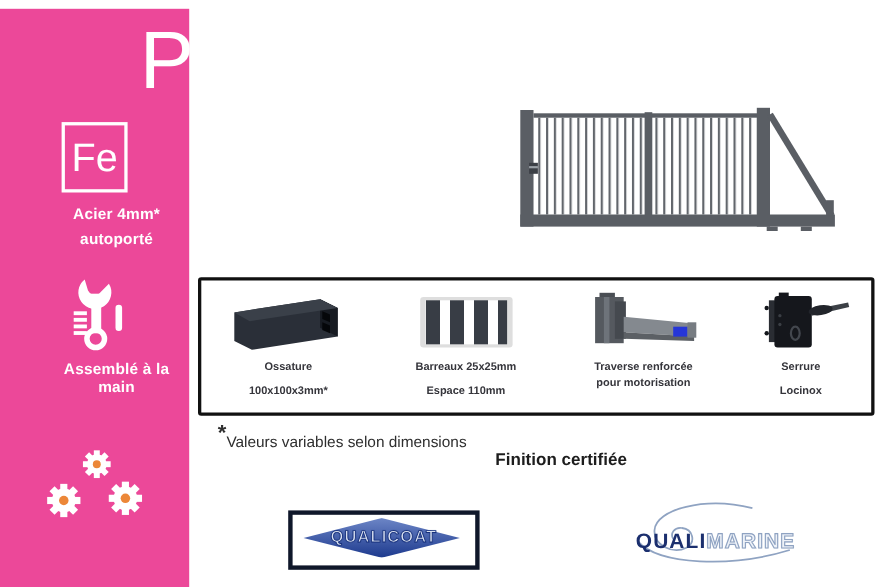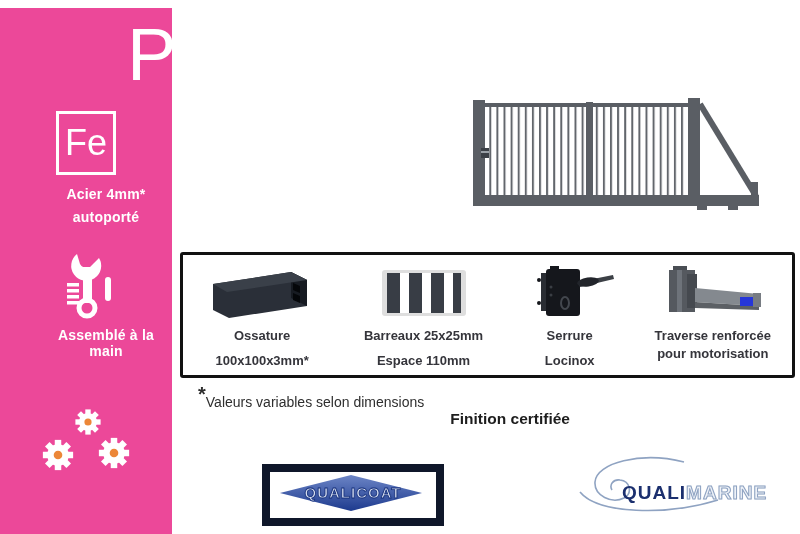"Ossature" .feature .cap { font-size: 13px -> 10px }
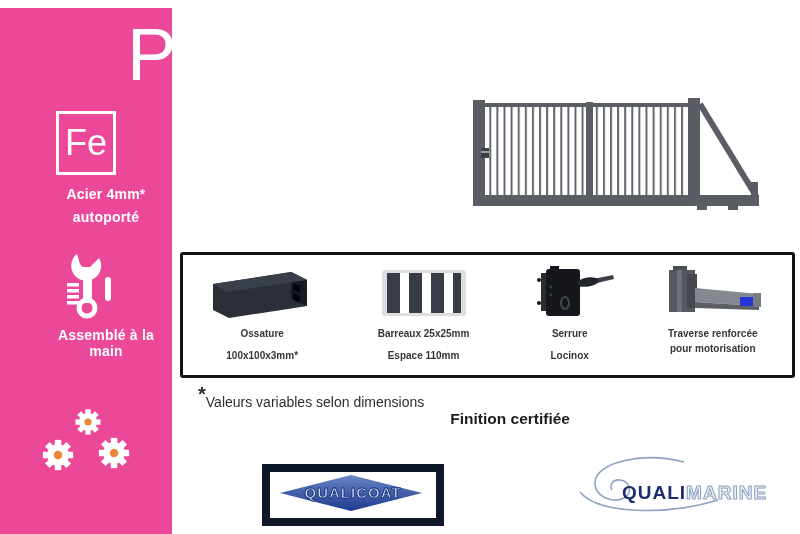"Serrure" div.feature { order: before "Traverse renforcée" -> after "Traverse renforcée" }
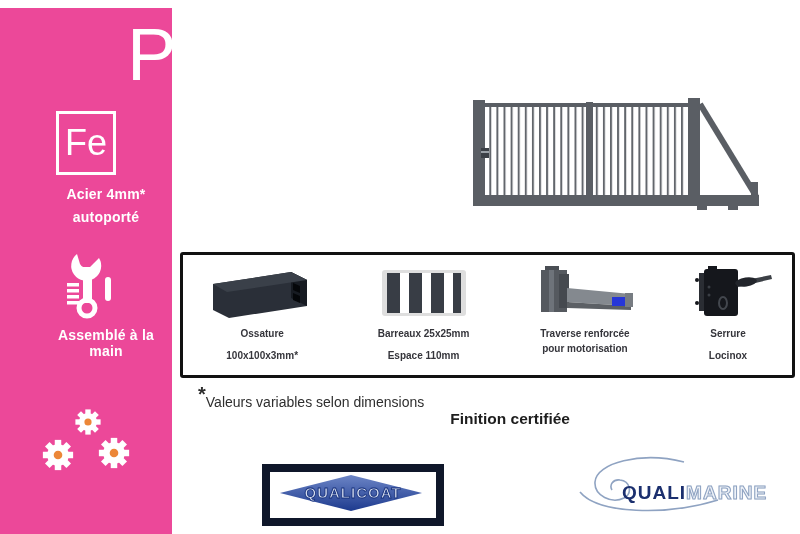"QUALICOAT" .qualicoat { border: 8px solid #0f172a -> 4px solid #0f172a }
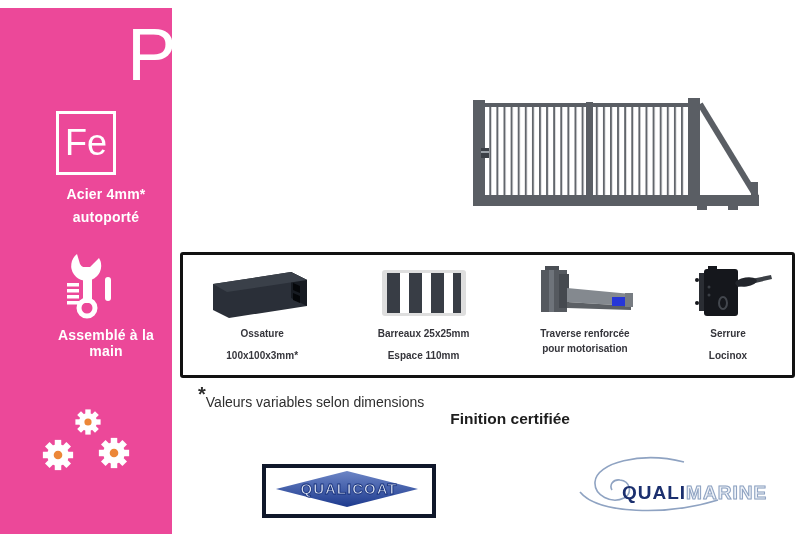"QUALIMARINE" .qm-text { margin-left: 44px -> none }
